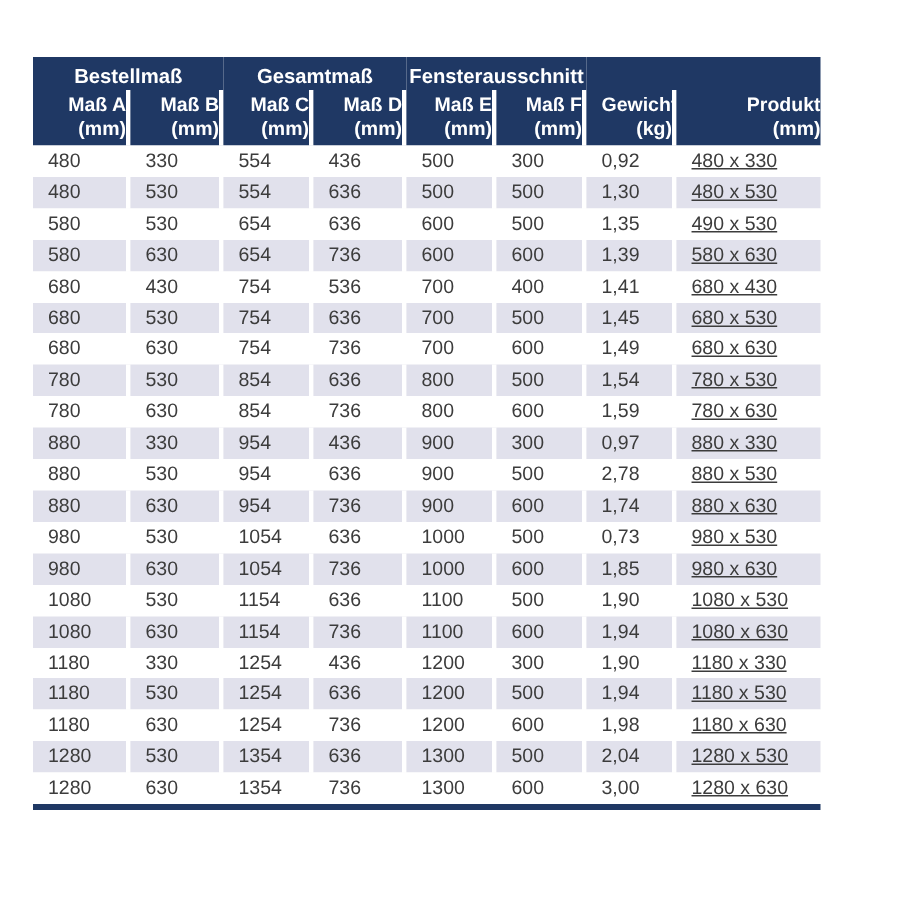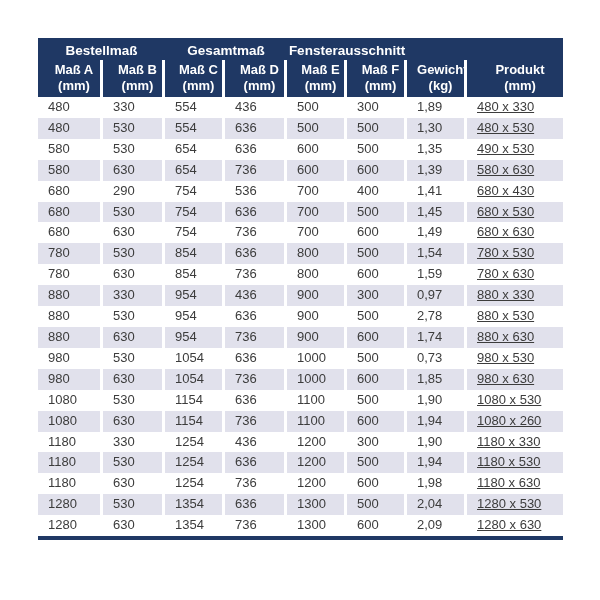"Bestellmaß" table.spec-table { left: 38px -> 22px }
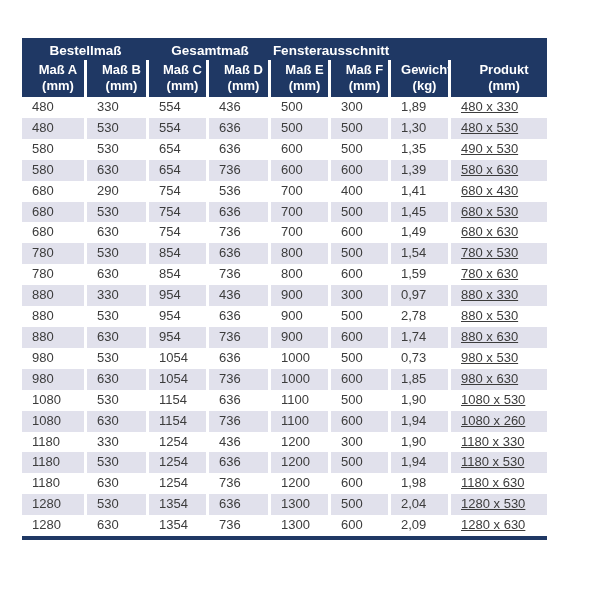"Maß A" tr.col-row th { text-align: center -> right }
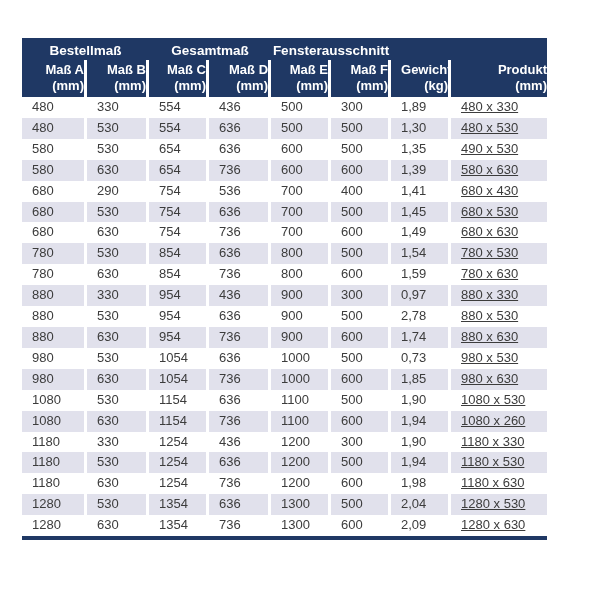"1,89" td { text: 1,89 -> 0,92 }
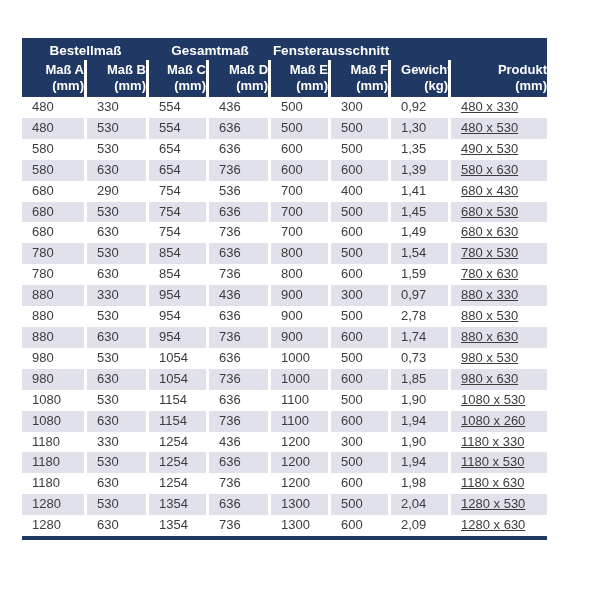"290" td { text: 290 -> 430 }
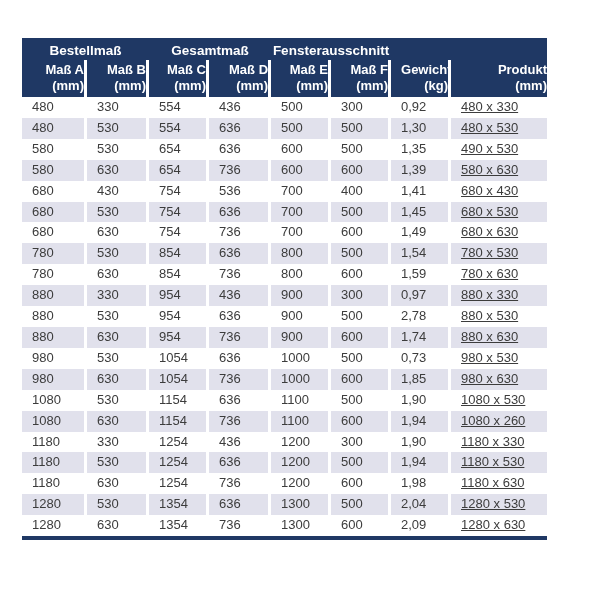"1080 x 260" td { text: 260 -> 630 }
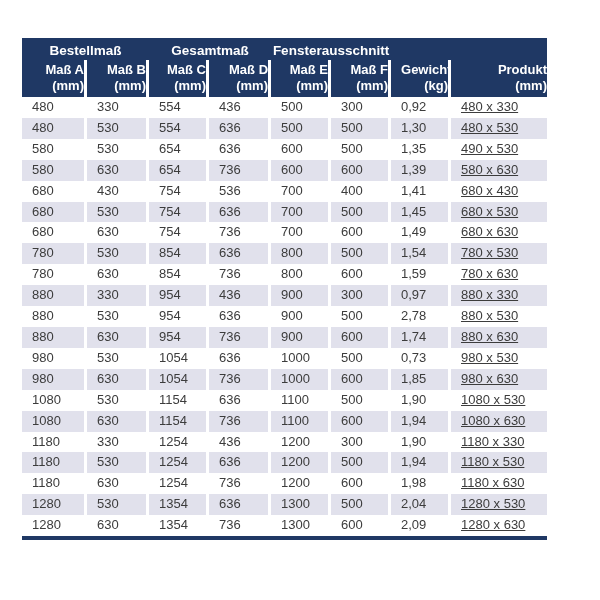"2,09" td { text: 2,09 -> 3,00 }
